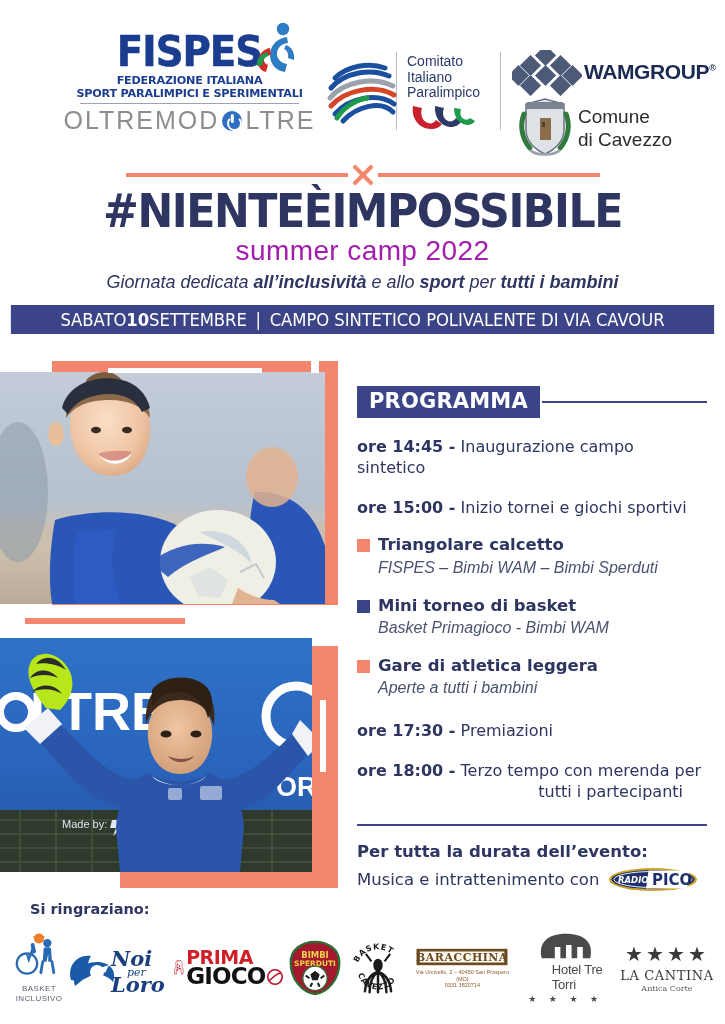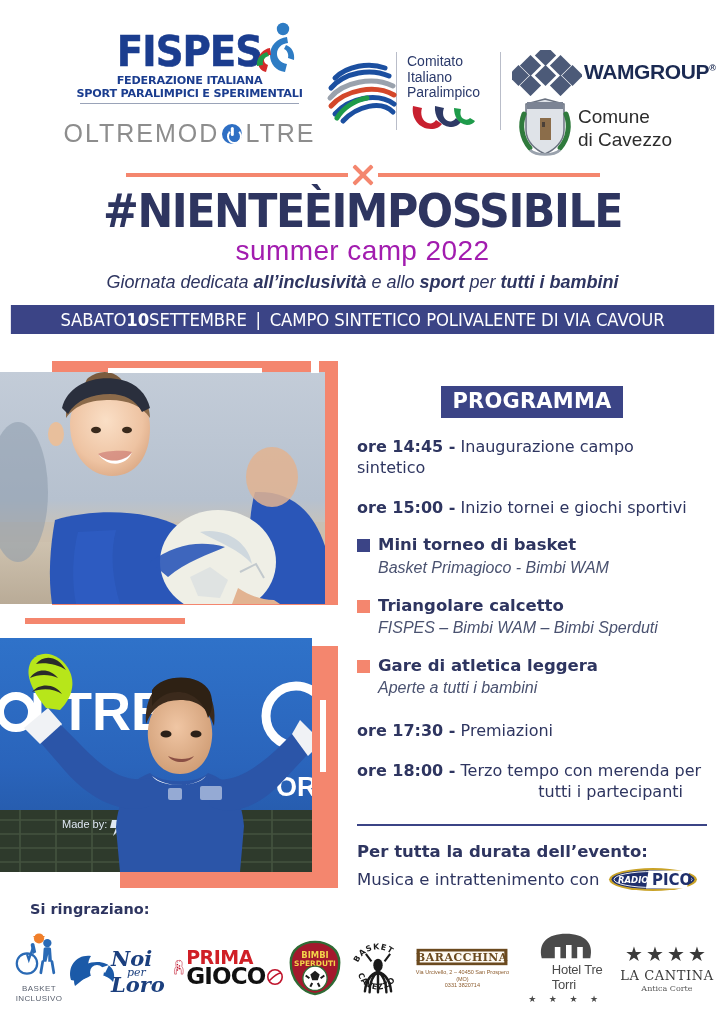"OLTREMOD" .oltre { margin-top: 15px -> 2px }
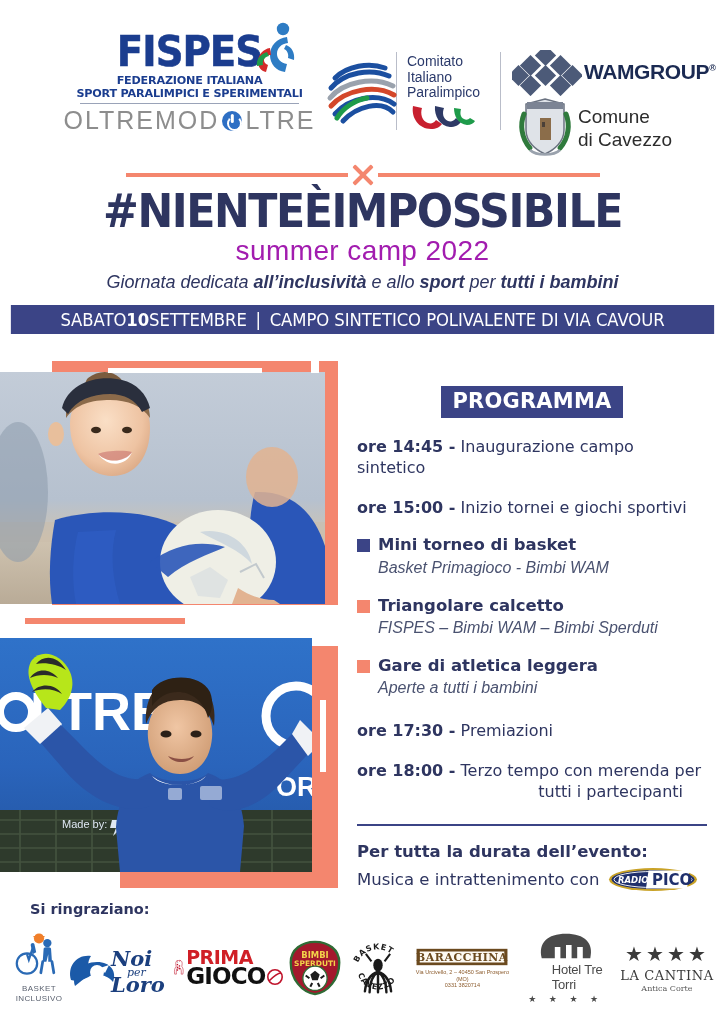"PROGRAMMA" .prog-head { flex-direction: column -> none }
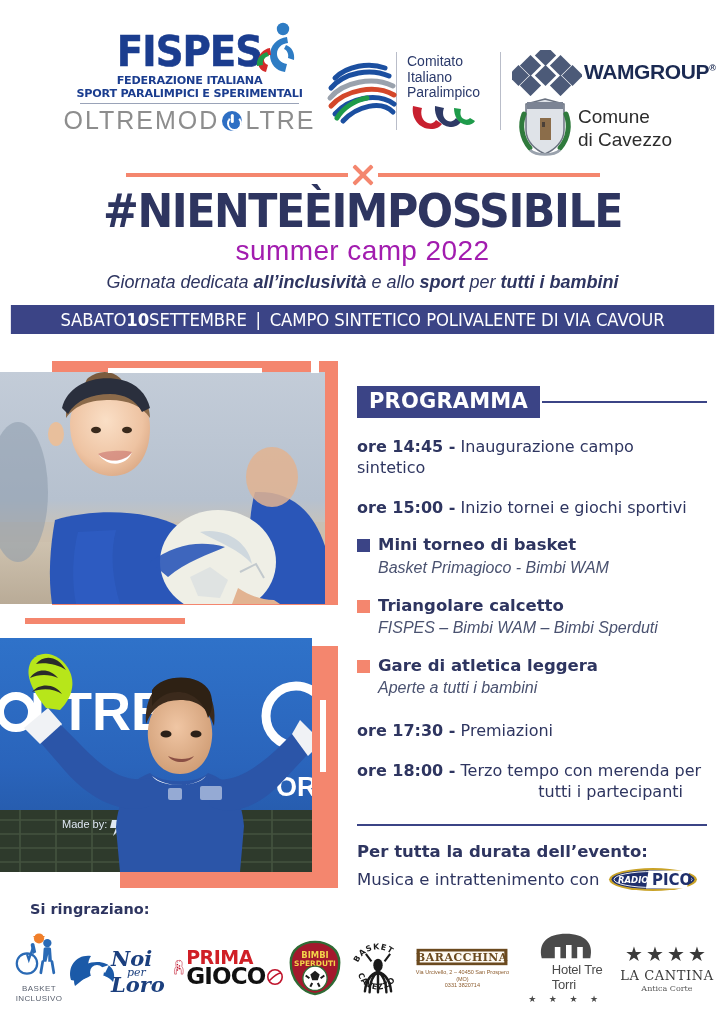"Mini torneo di basket" div.activity { order: before "Triangolare calcetto" -> after "Triangolare calcetto" }
